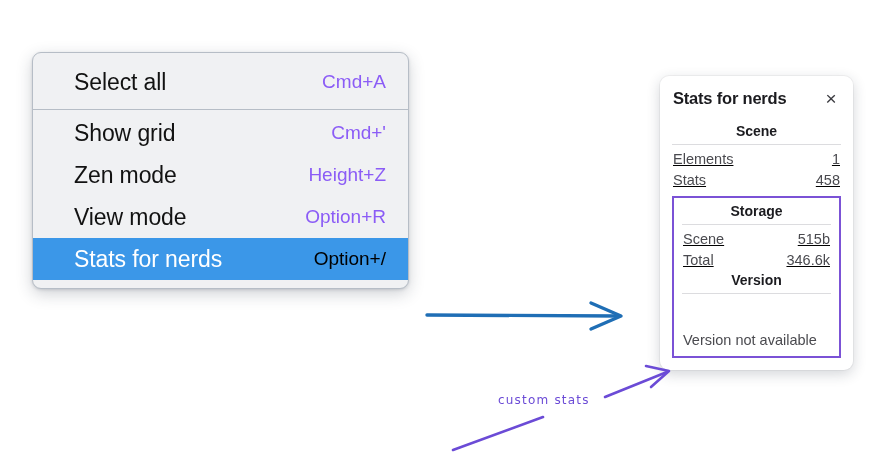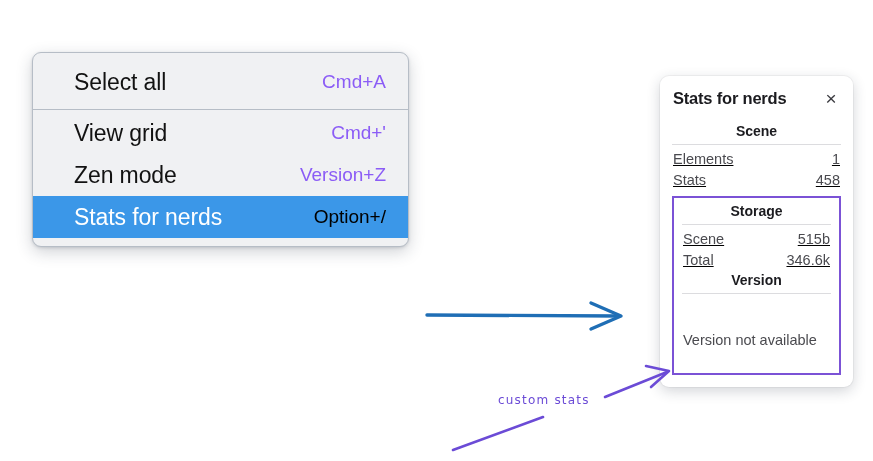"View grid" span.lbl { text: View -> Show }
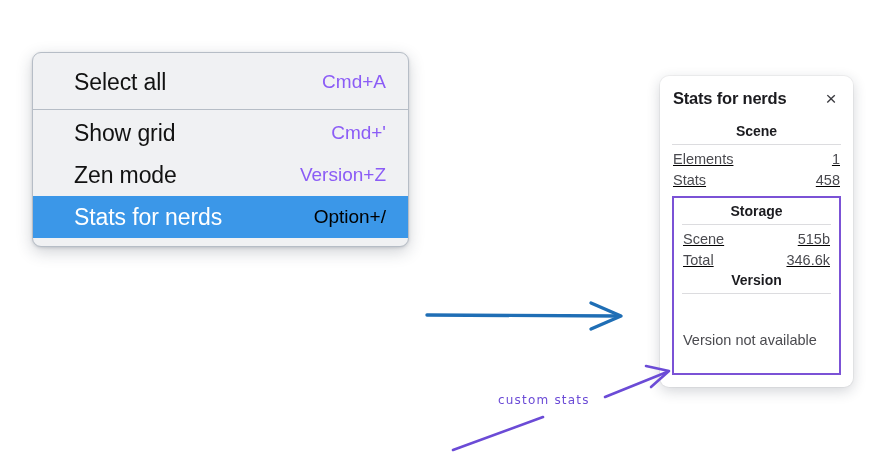"Version+Z" span.sc { text: Version+Z -> Height+Z }
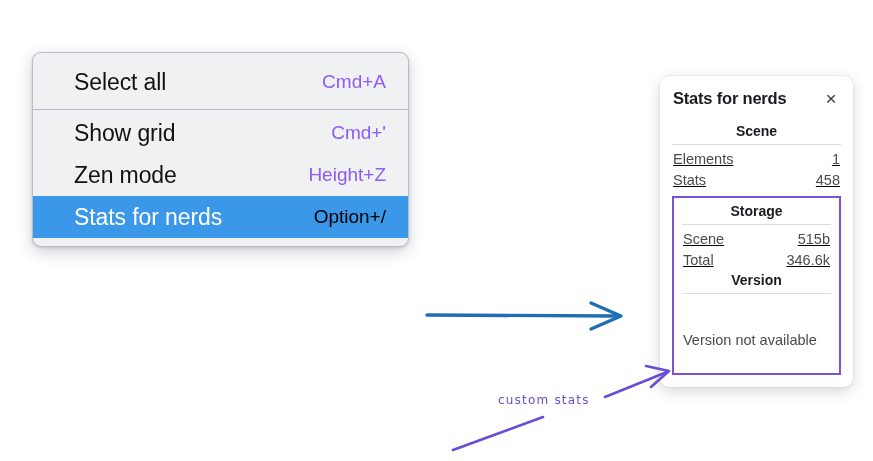"View mode" div.ctx-item { html: none -> <div> <span>View mode</span> <span>Option+R</span> </div> }
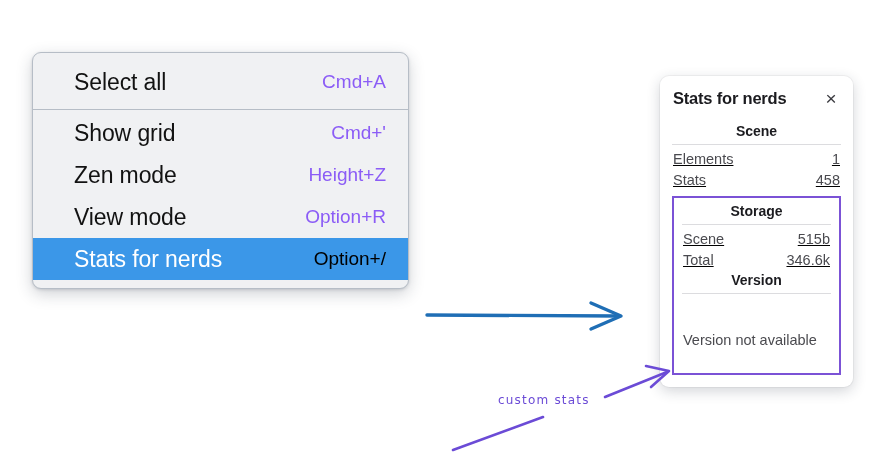"Storage" .hl-box { padding: 4px 8px 22px 8px -> 4px 8px 5px 8px }
